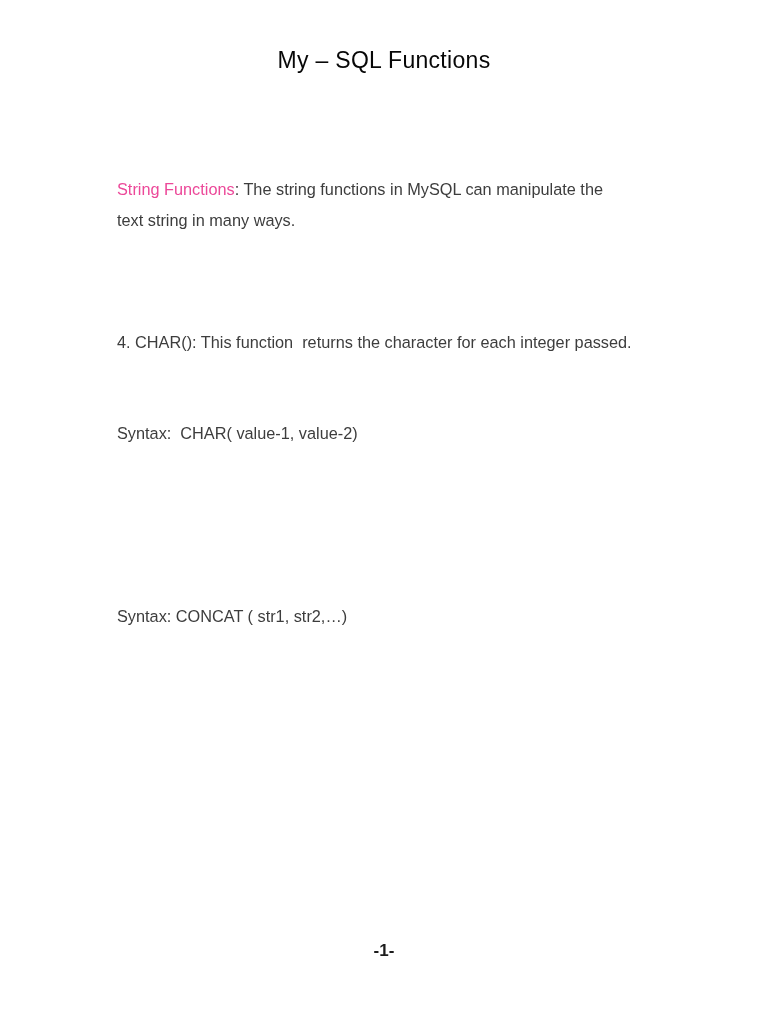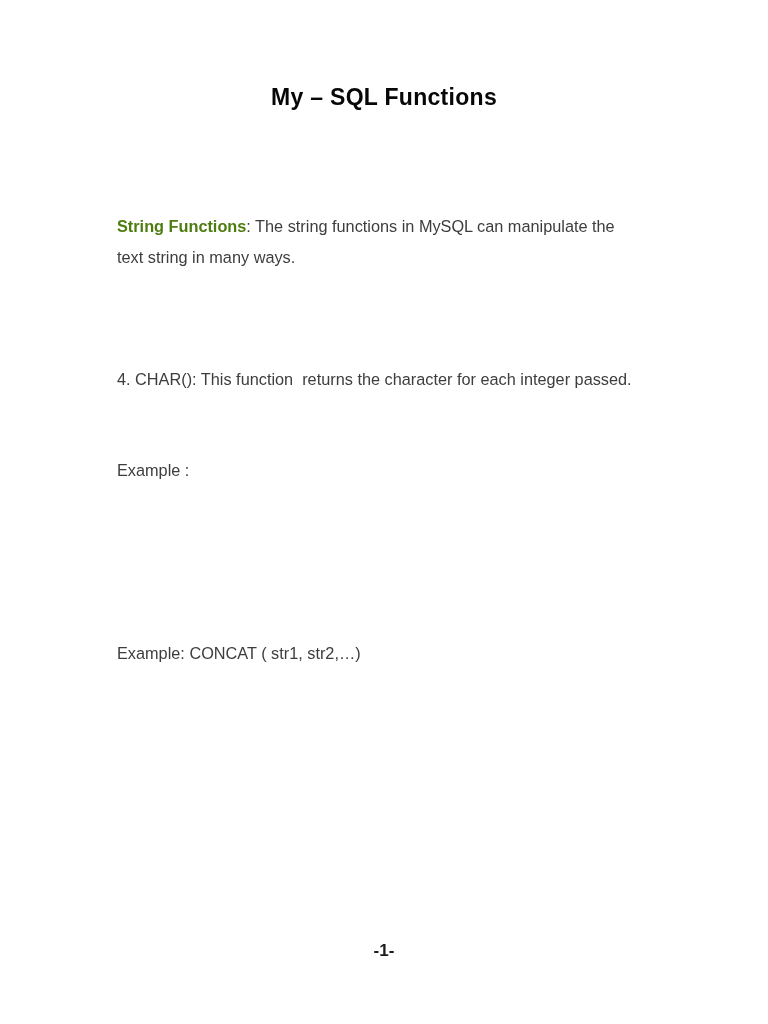"My – SQL Functions" .title { font-weight: 700 -> 400; padding-top: 83px -> 46px }
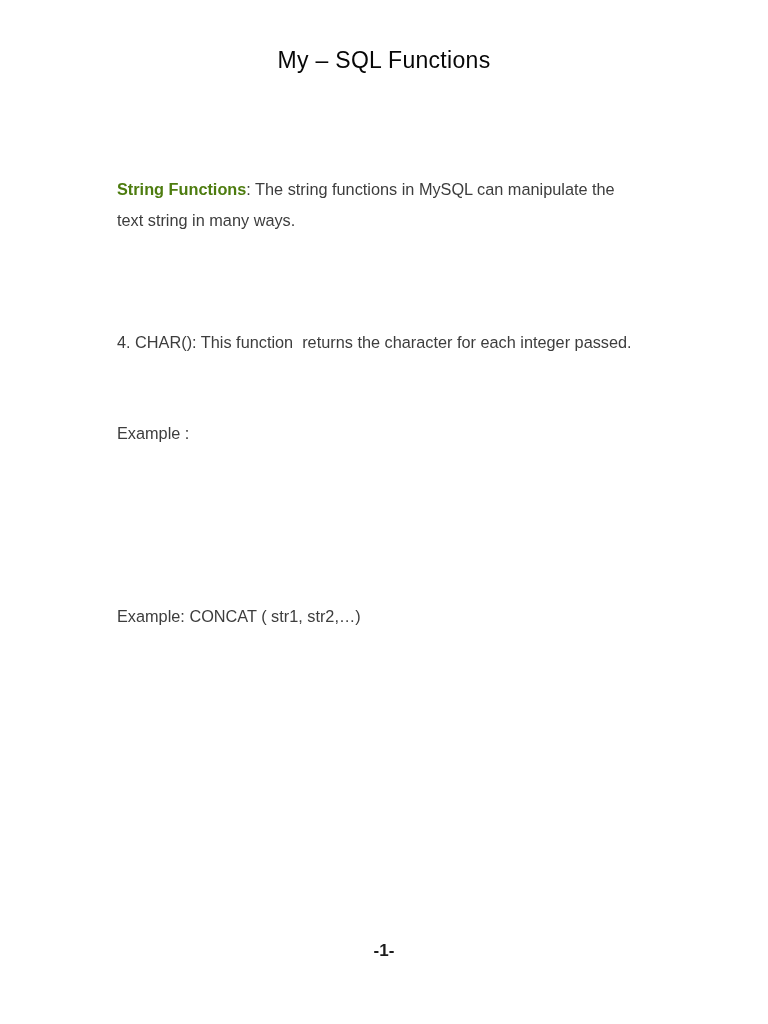"String Functions" .lead { color: #4d7c0f -> #ec4899; font-weight: 700 -> 400 }
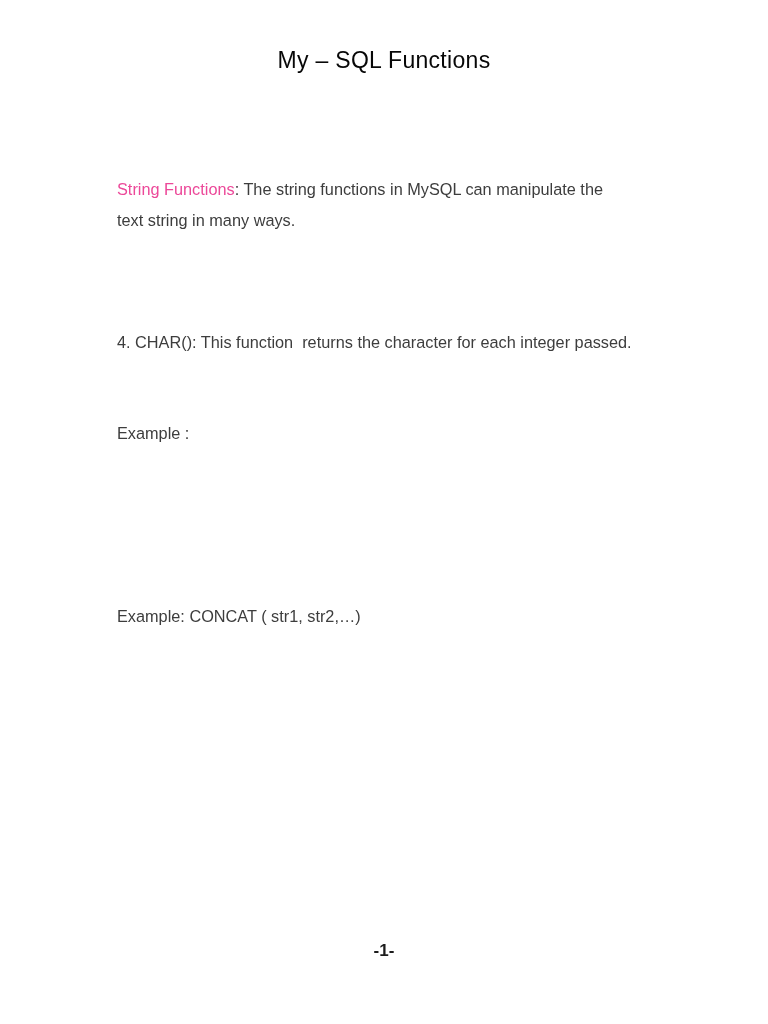"Syntax: CHAR( value-1, value-2)" div.para { html: none -> <div>Syntax: CHAR( value-1, value-2)</div> }
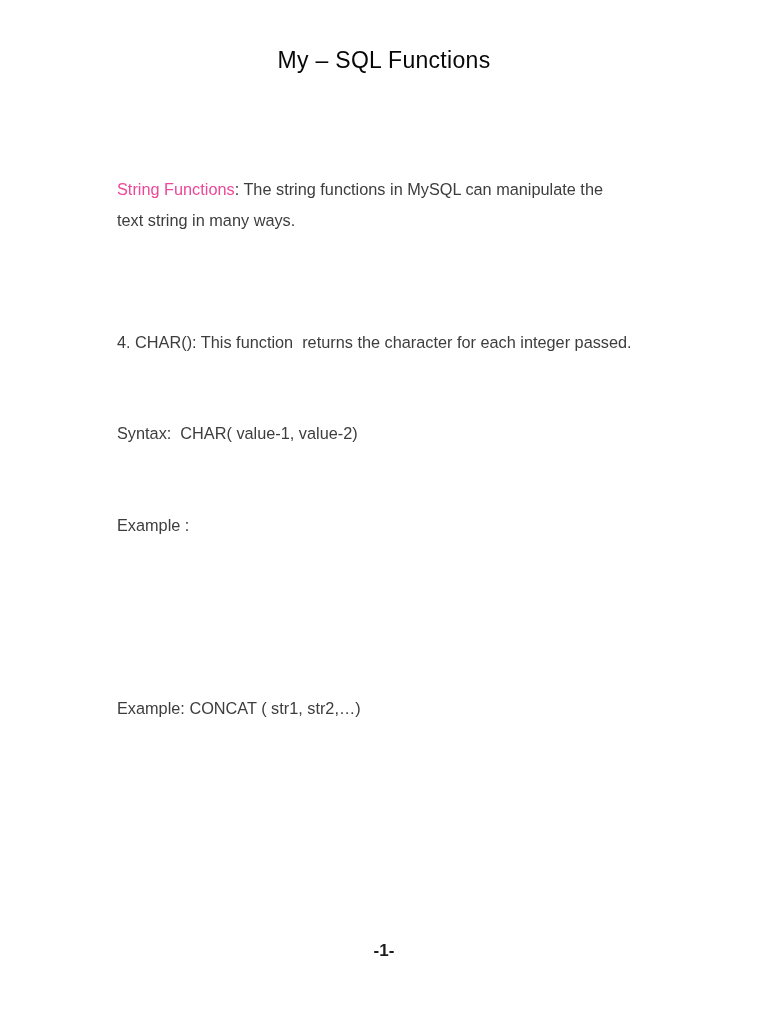"Example :" div.para { html: <div>Example :</div> -> none }
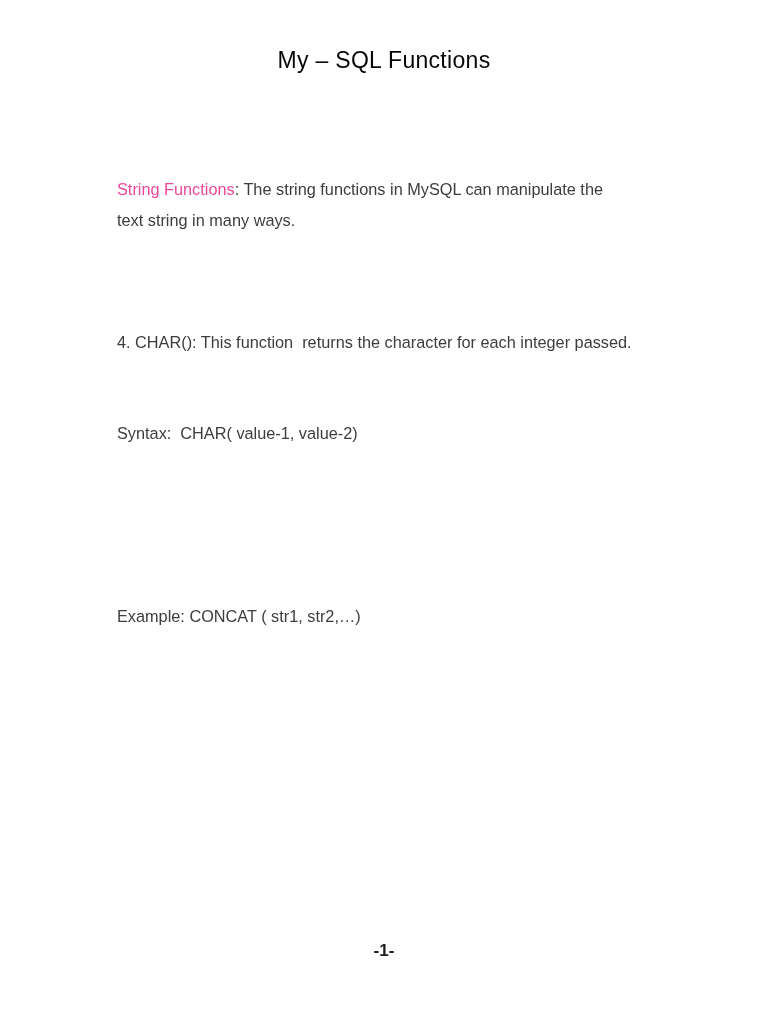"Example: CONCAT ( str1, str2,…)" div.para { text: Example -> Syntax }
